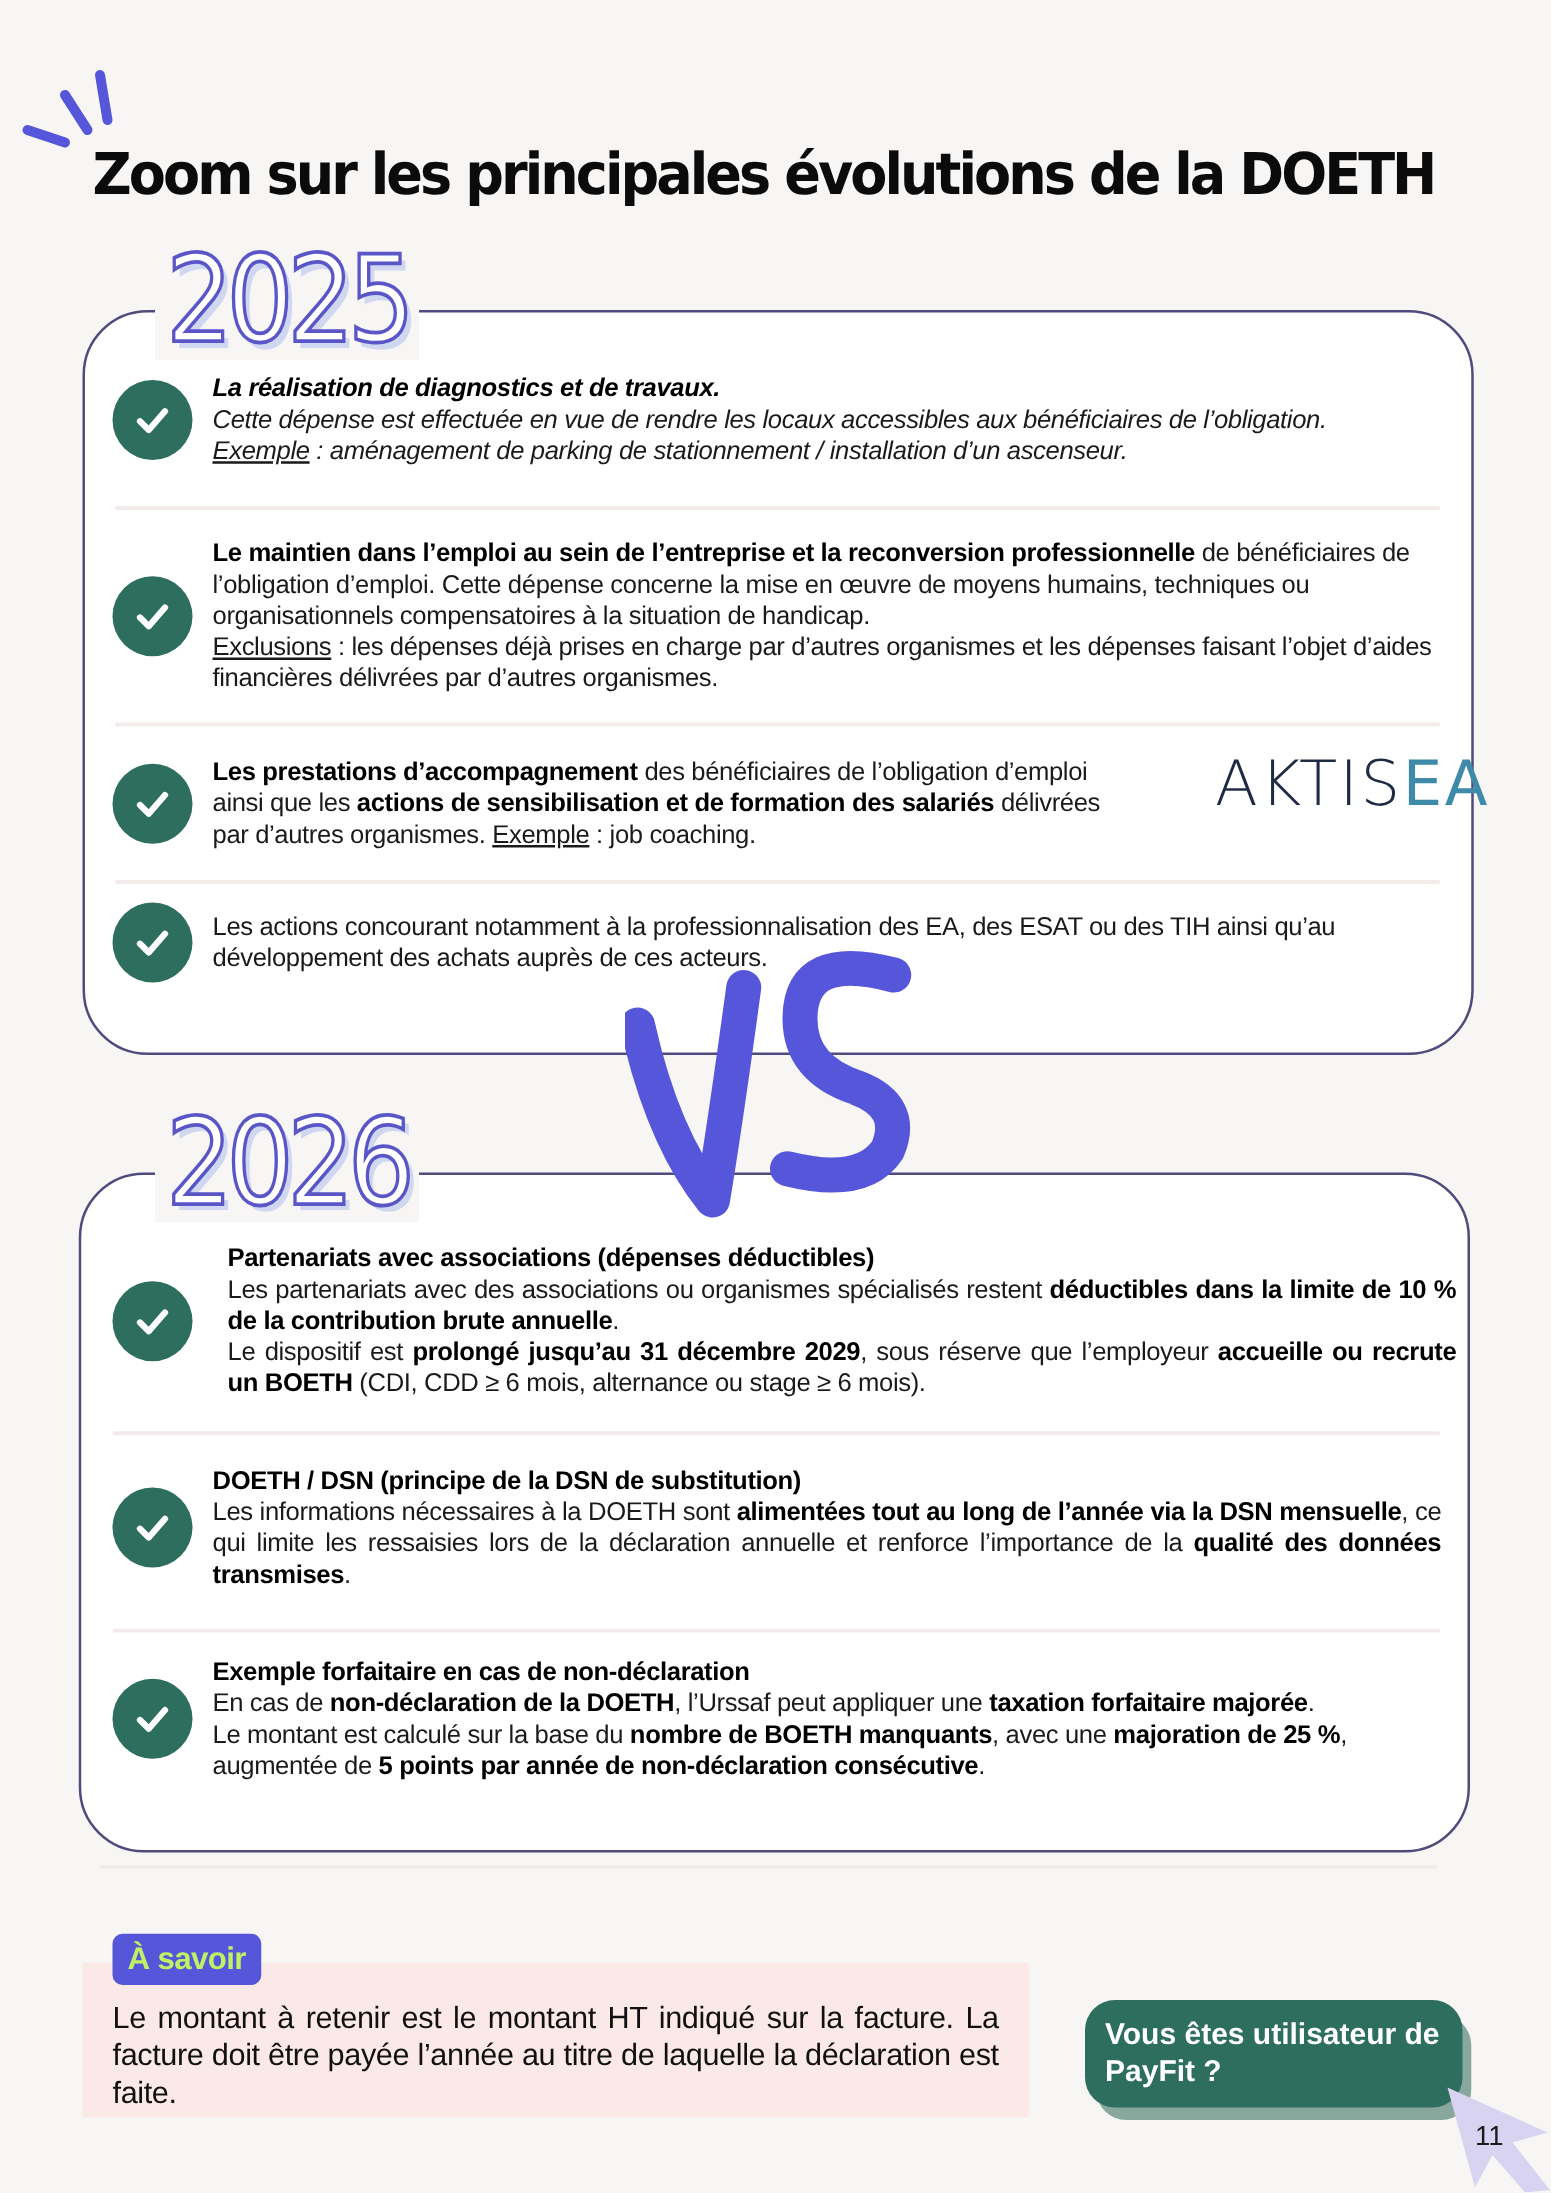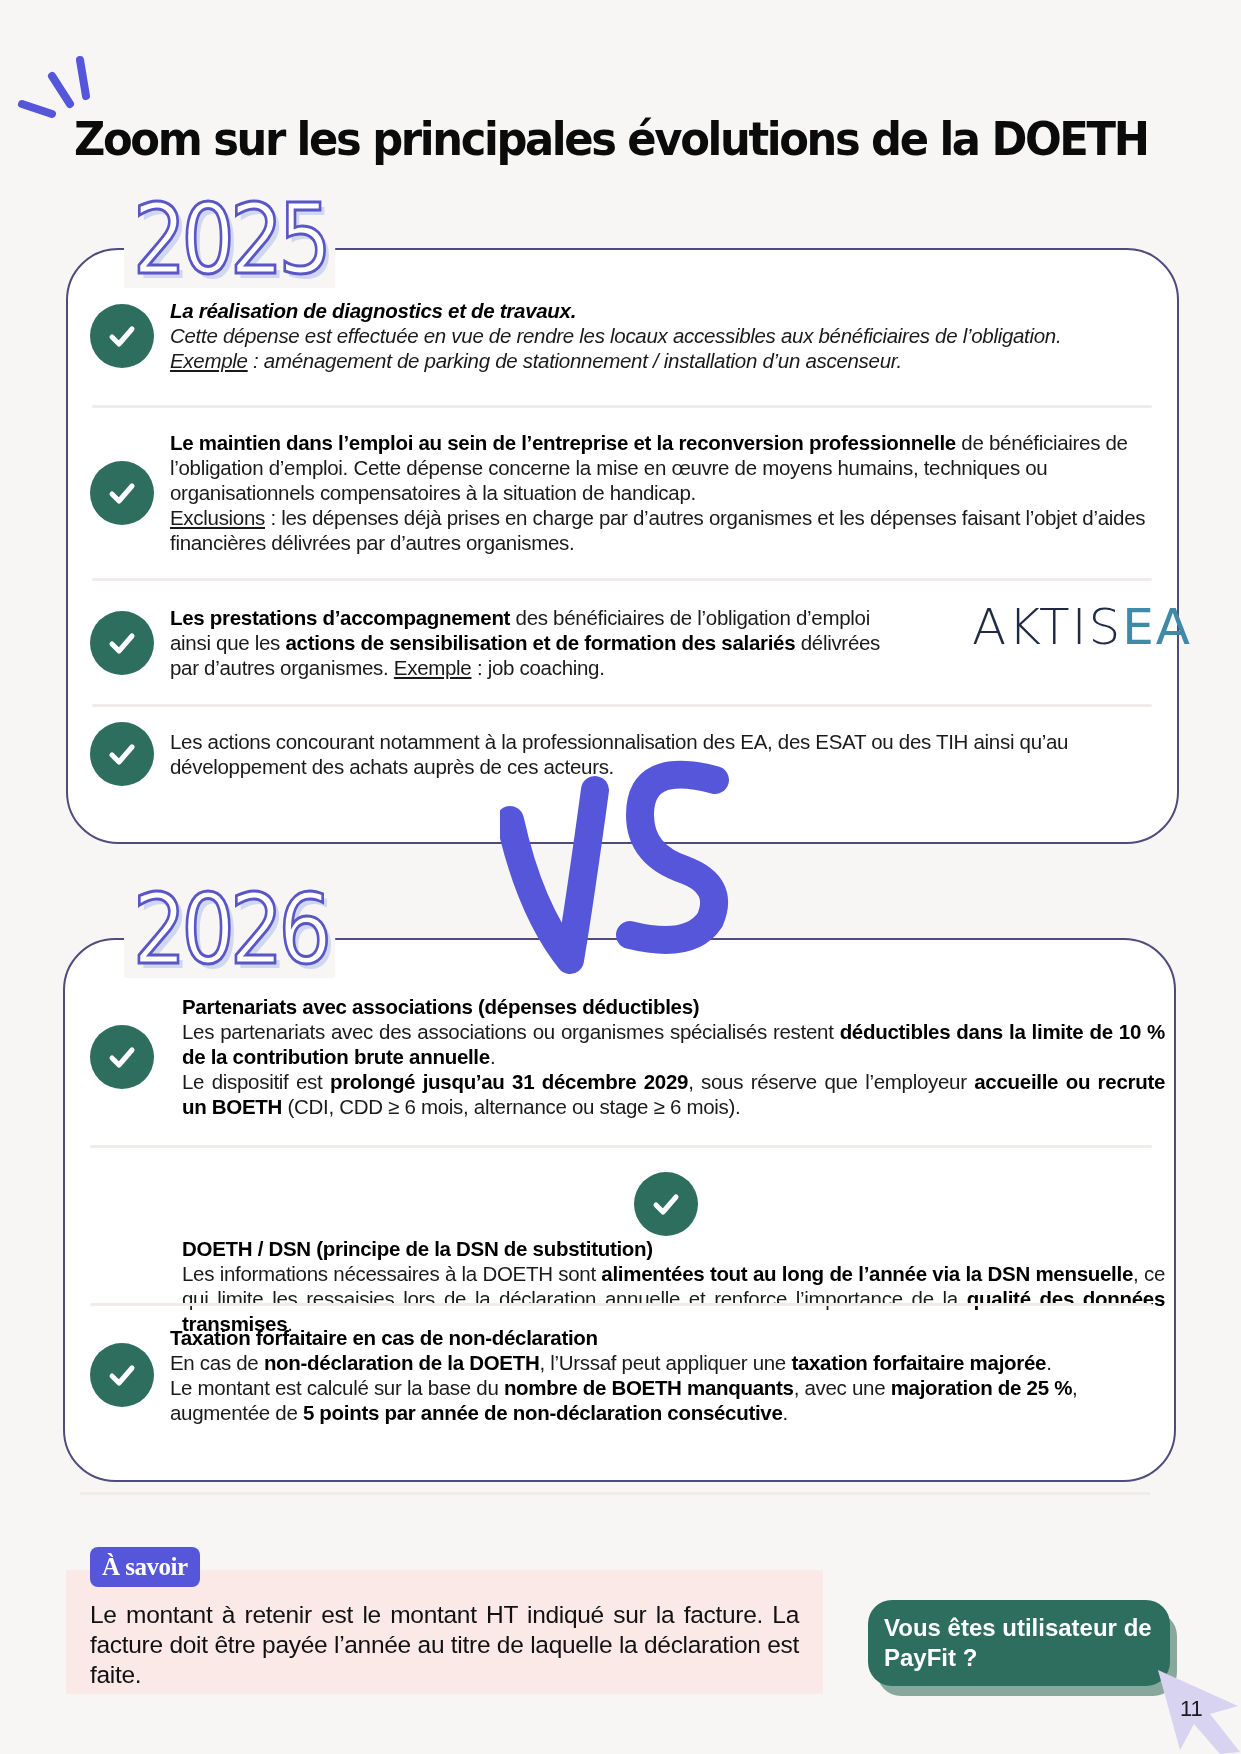"DOETH / DSN (principe de" div.item { flex-direction: column -> none }
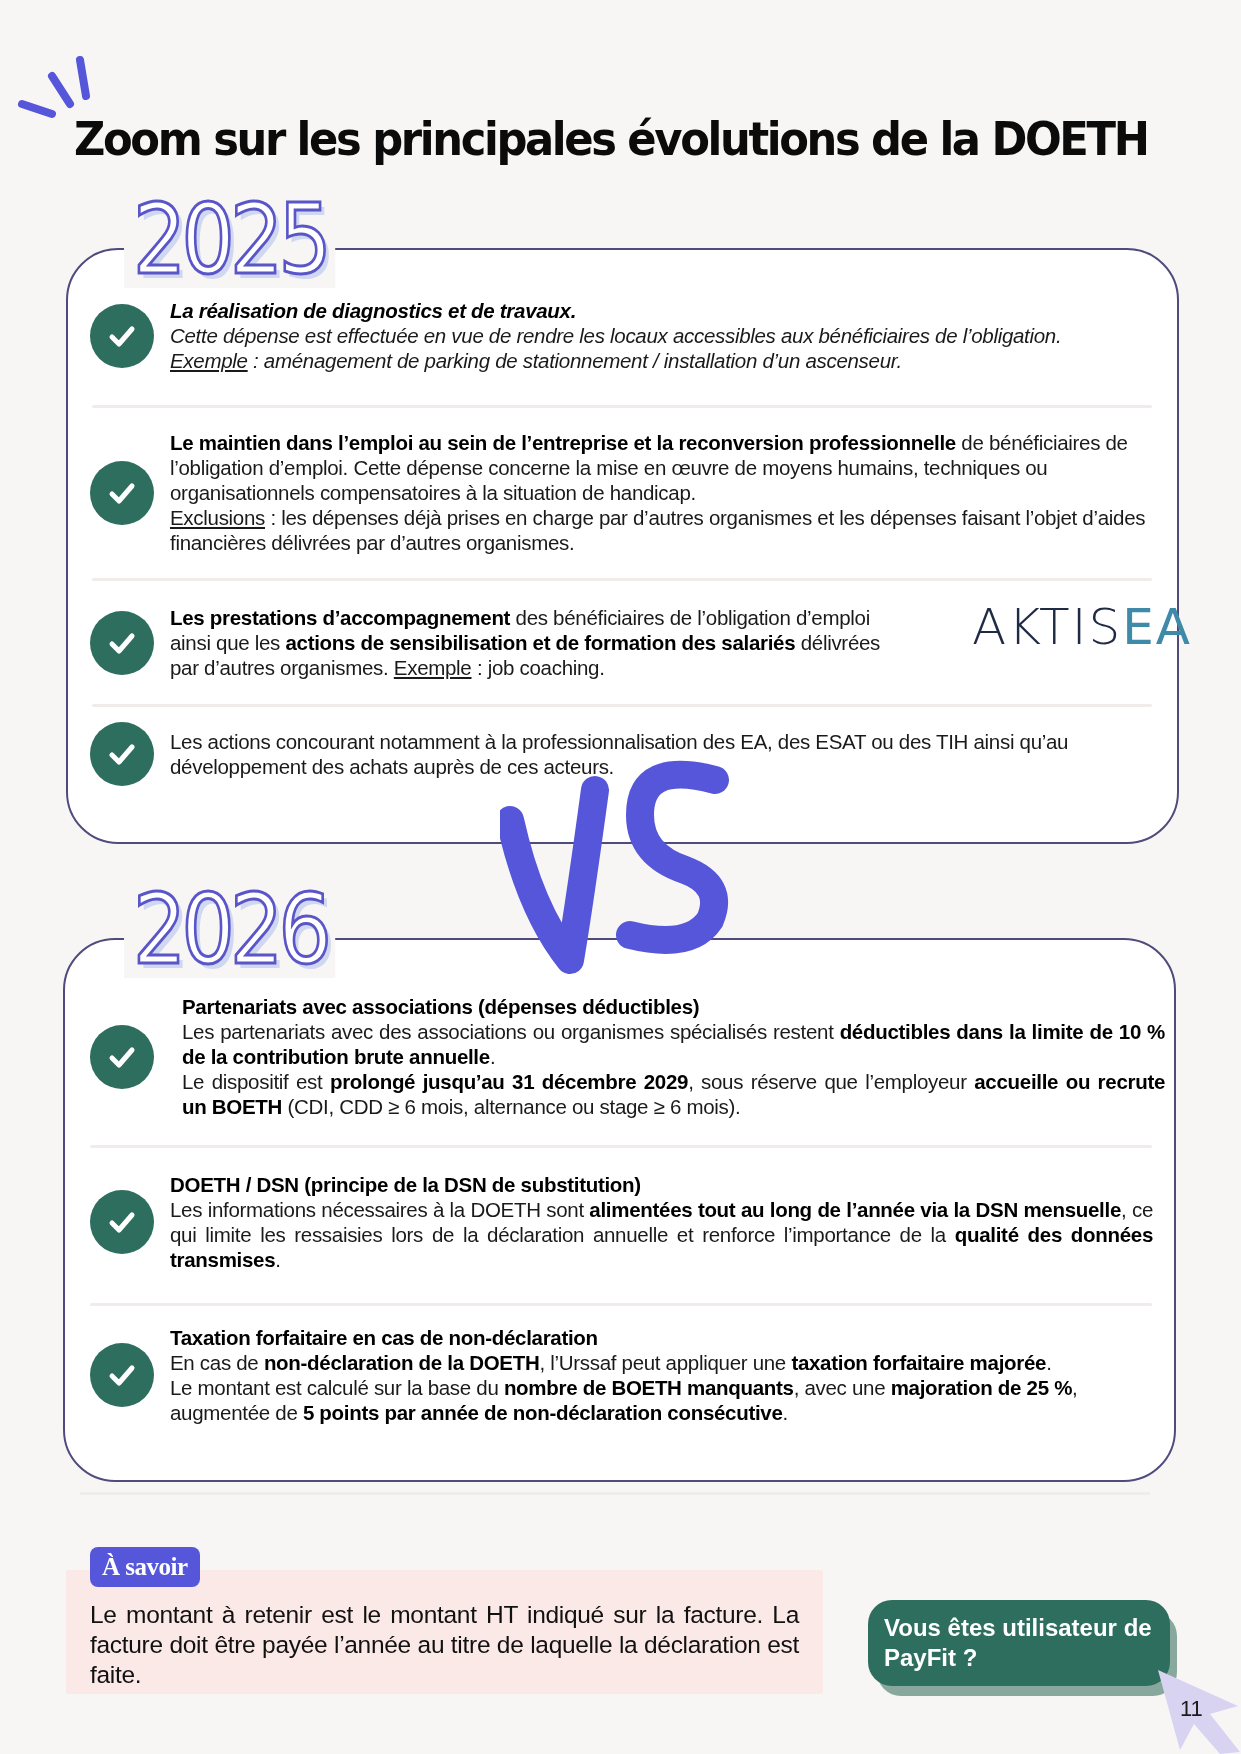"Taxation forfaitaire en cas de" b { text: Taxation -> Exemple }
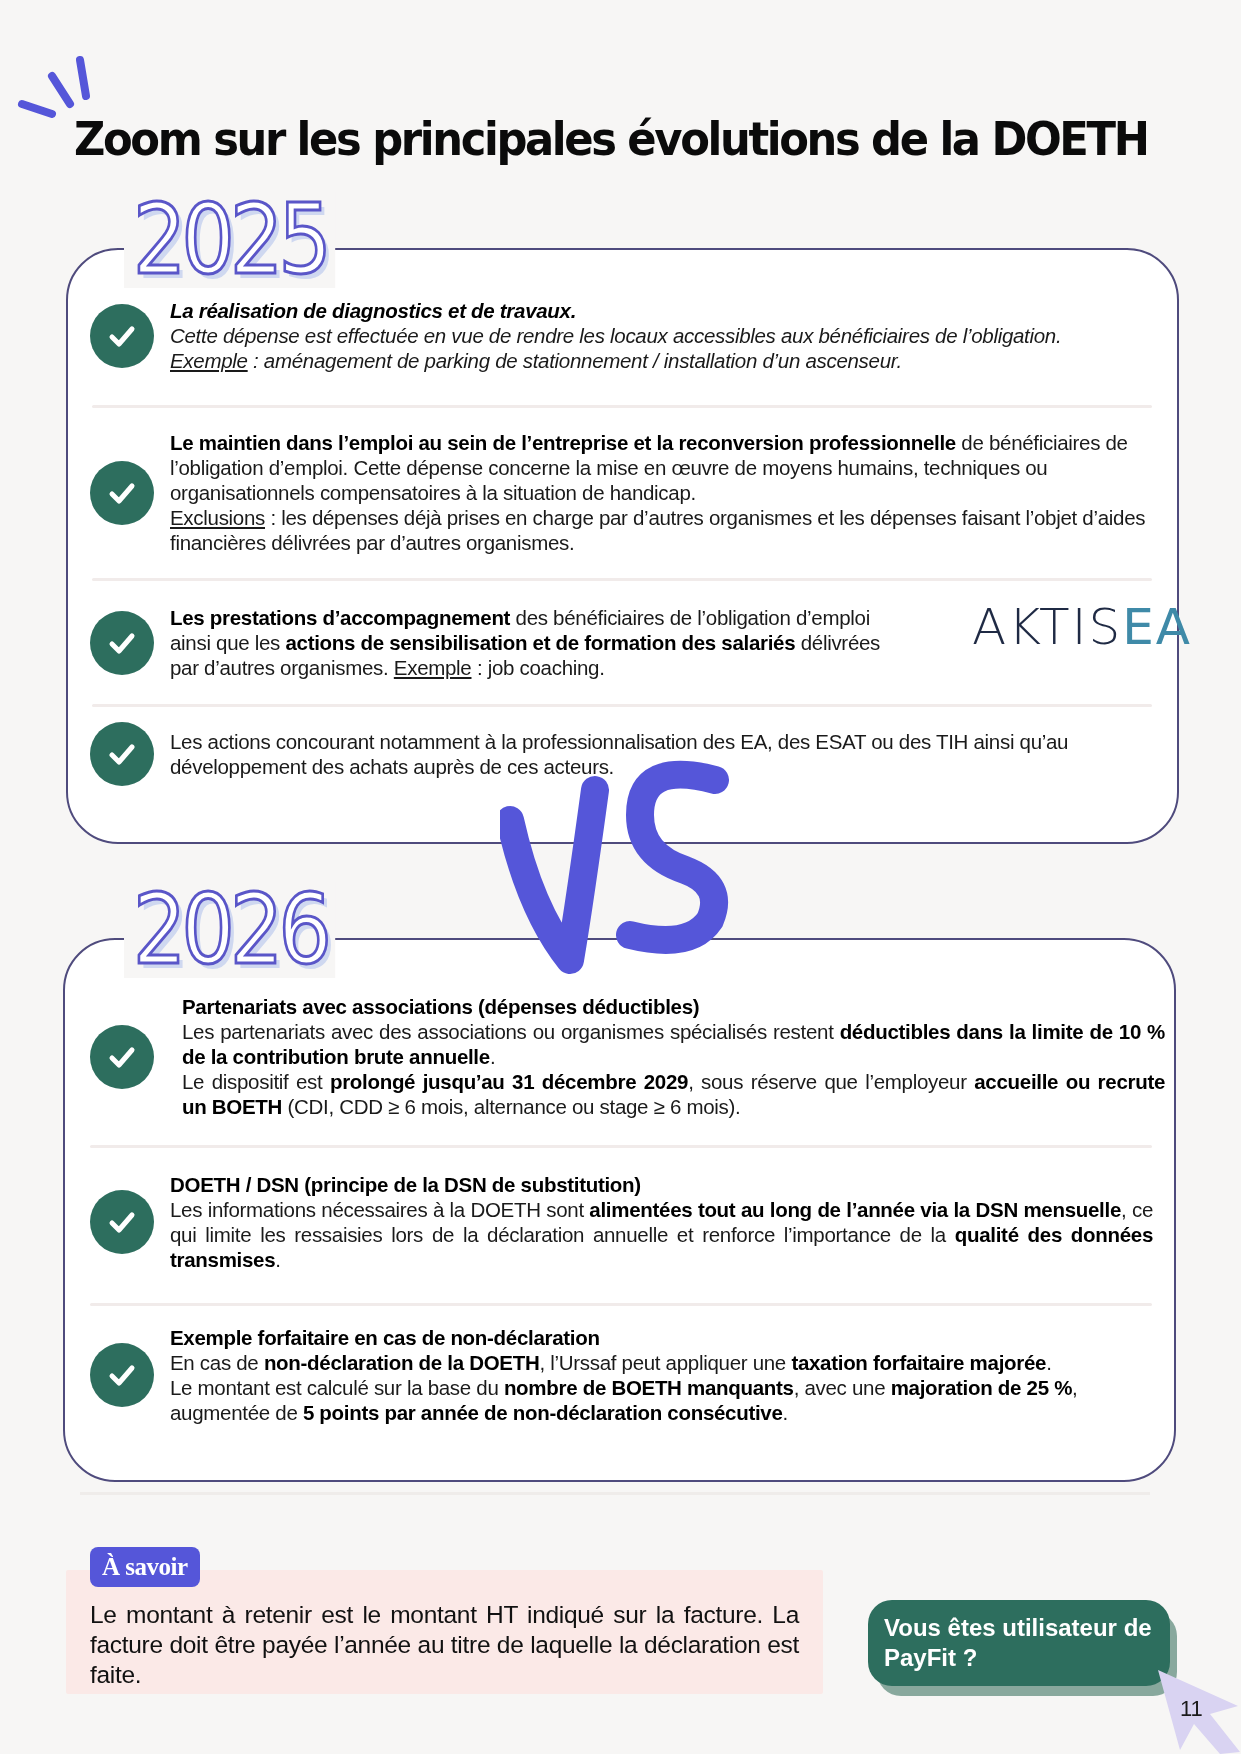"À savoir" .note-tag { color: #ffffff -> #bef264; font-family: Liberation Serif, serif -> none }
